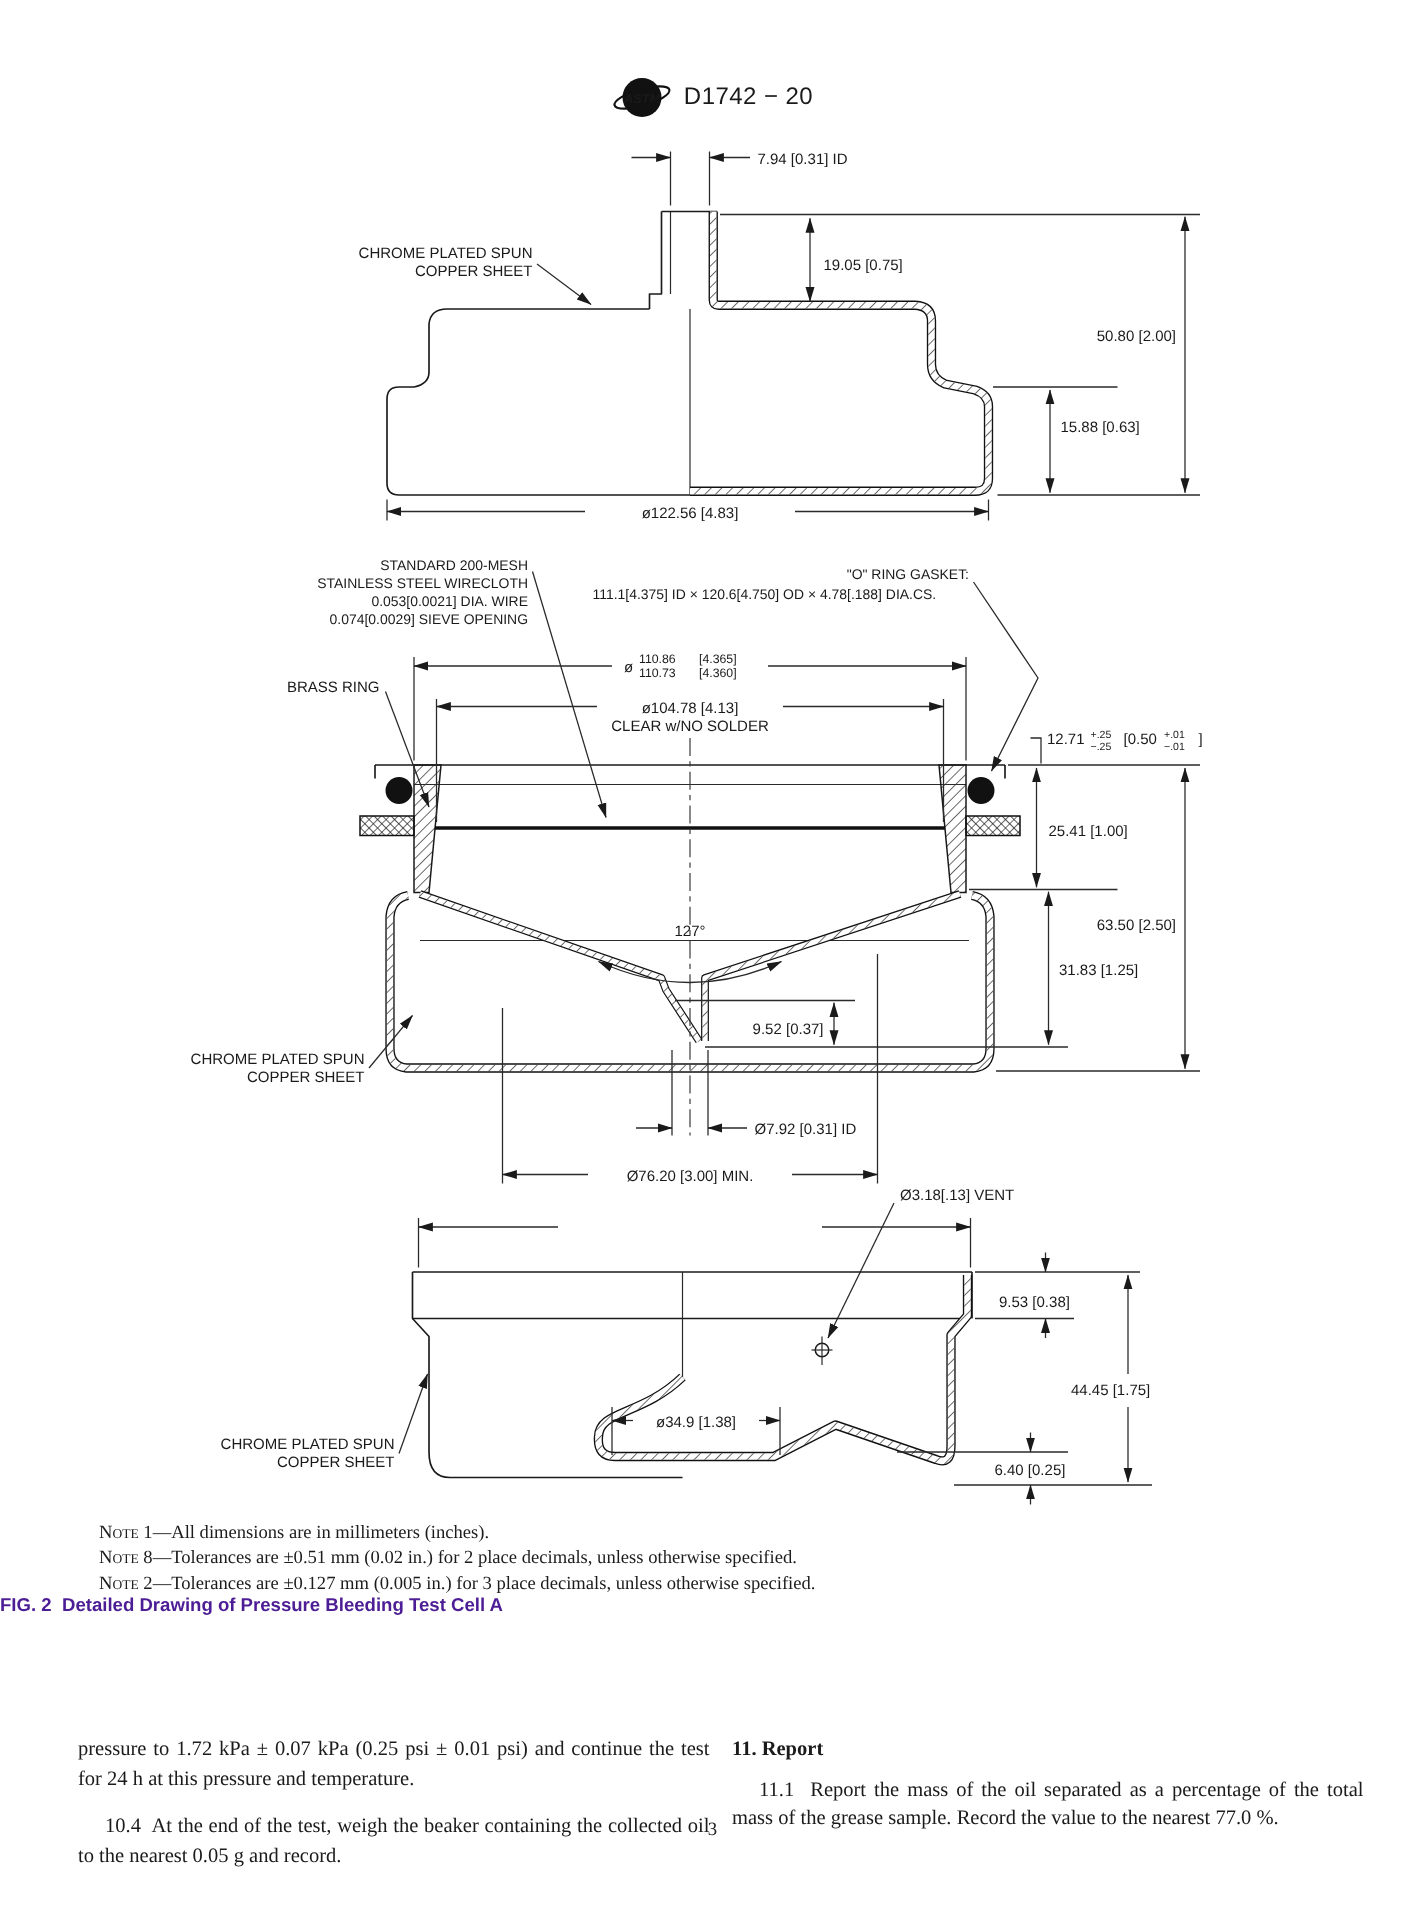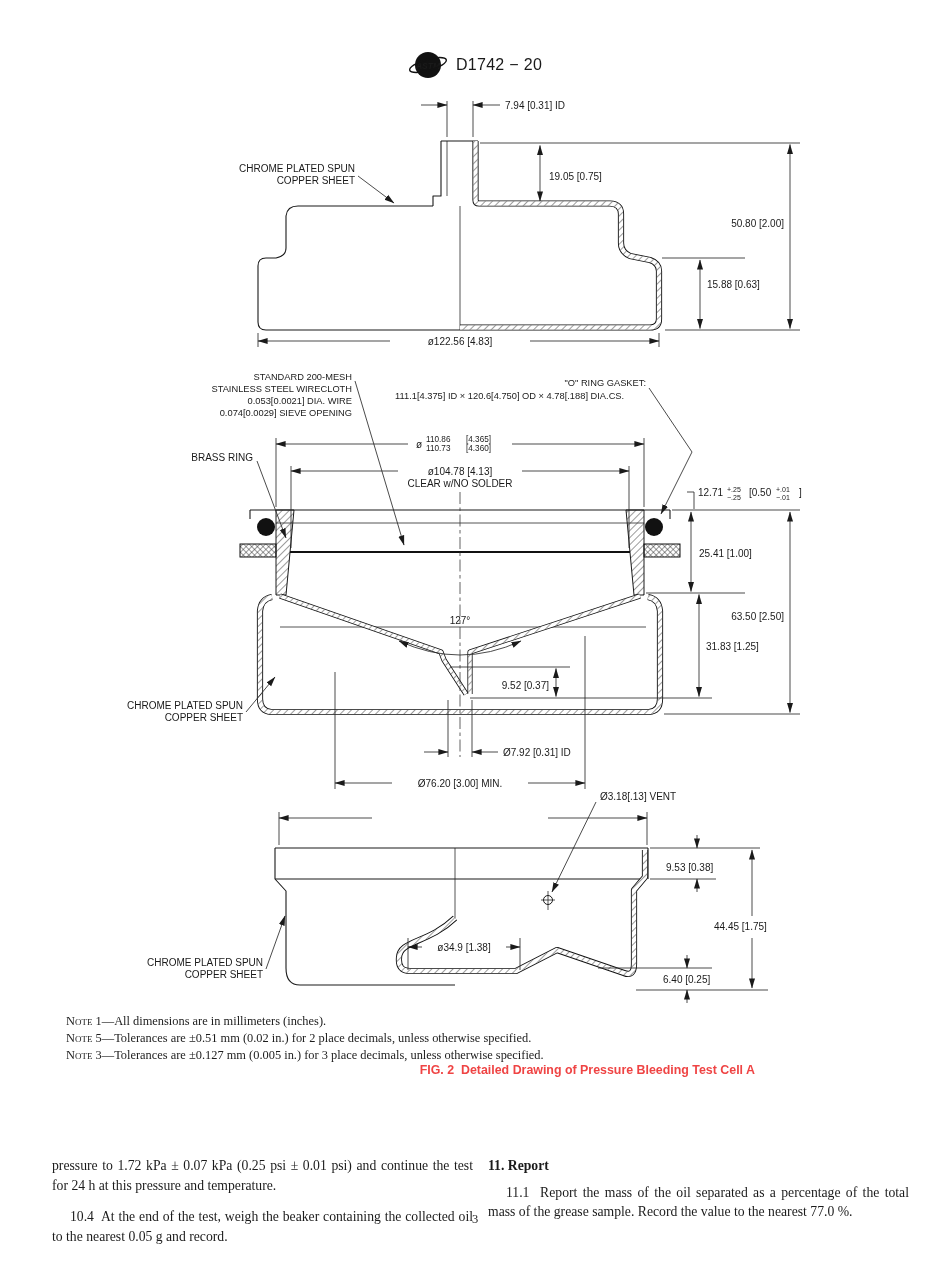"Note 5" span.sc { text: 5 -> 8 }
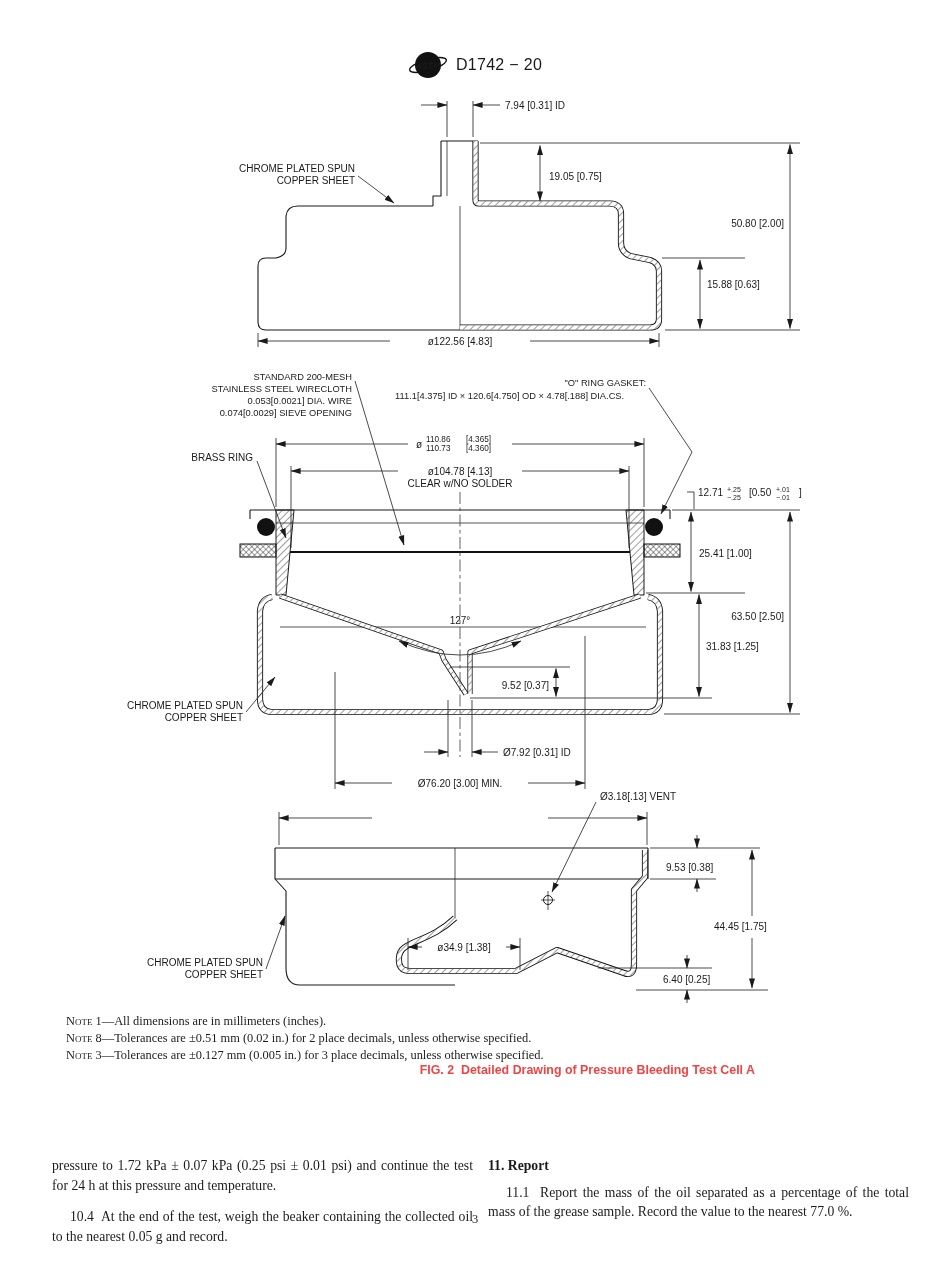"Note 3" span.sc { text: 3 -> 2 }
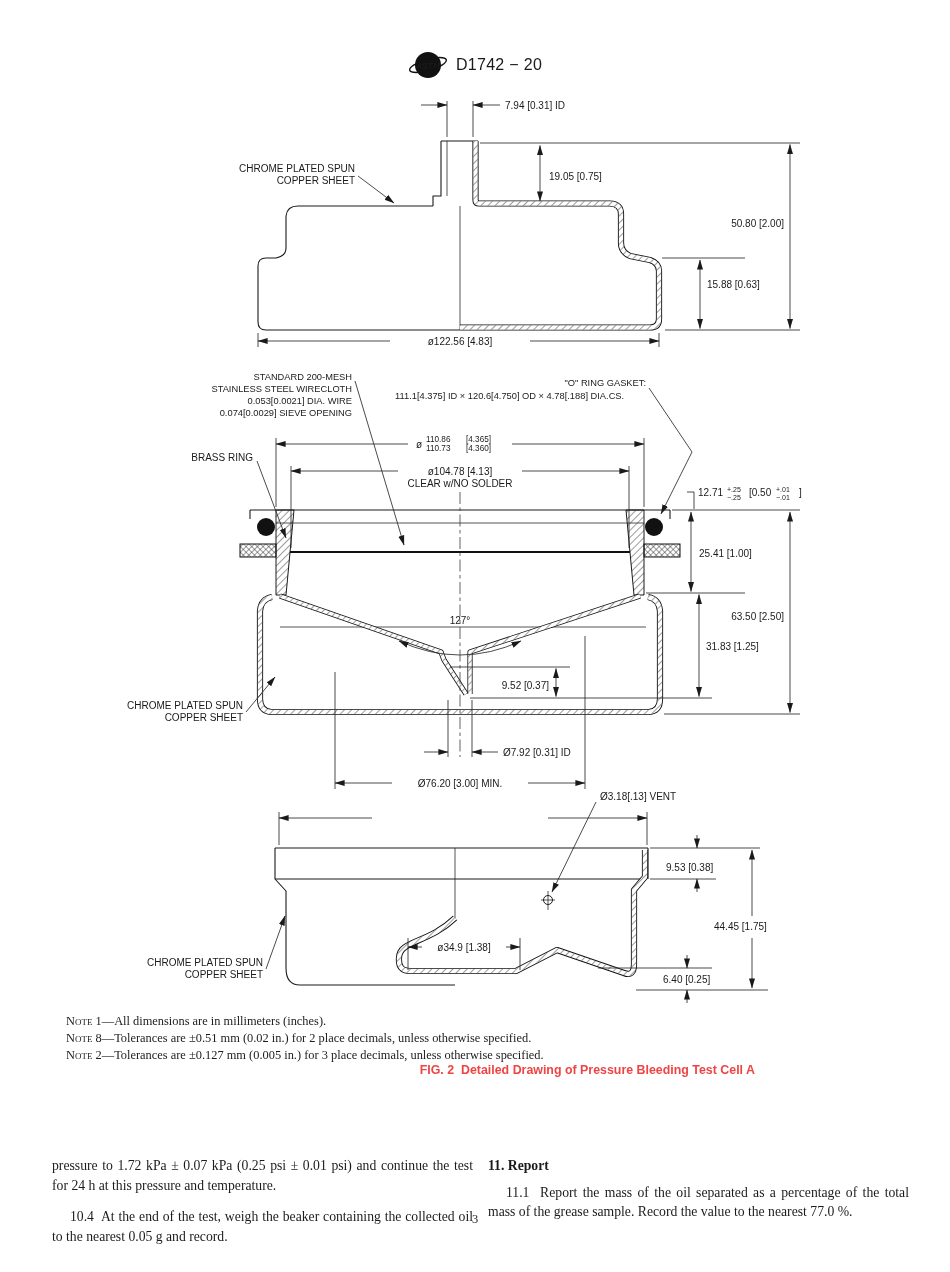"FIG. 2 Detailed Drawing of" .caption { color: #ef4444 -> #4c1d95; text-align: right -> left }
